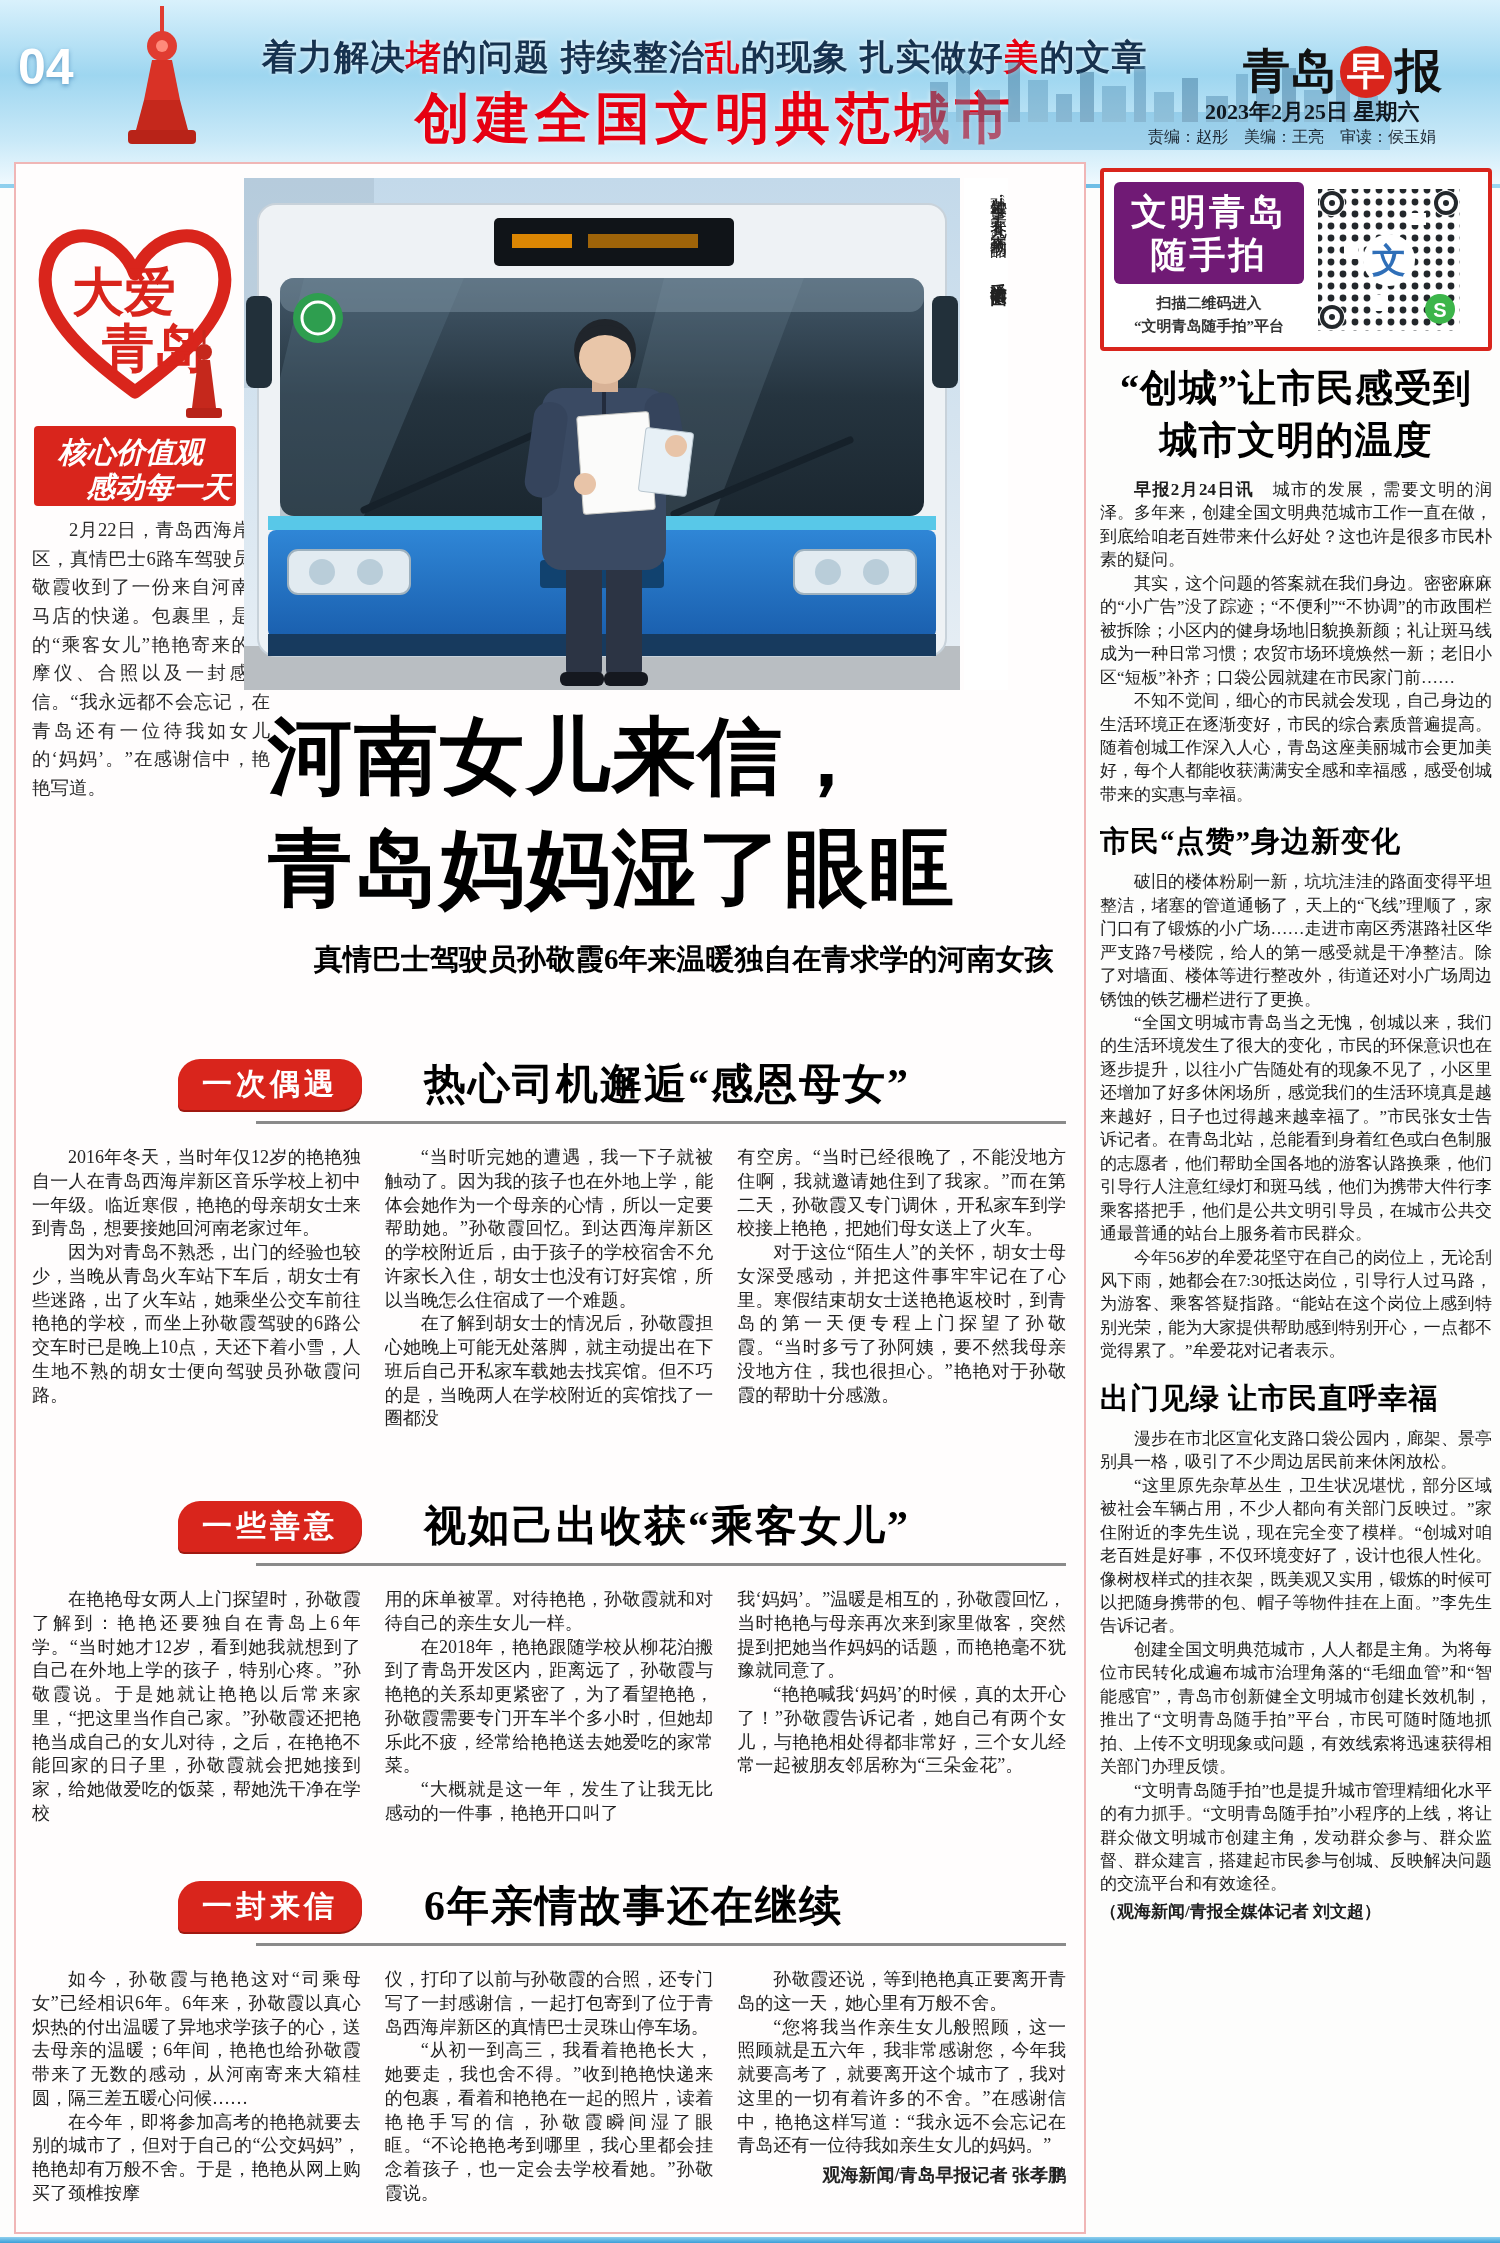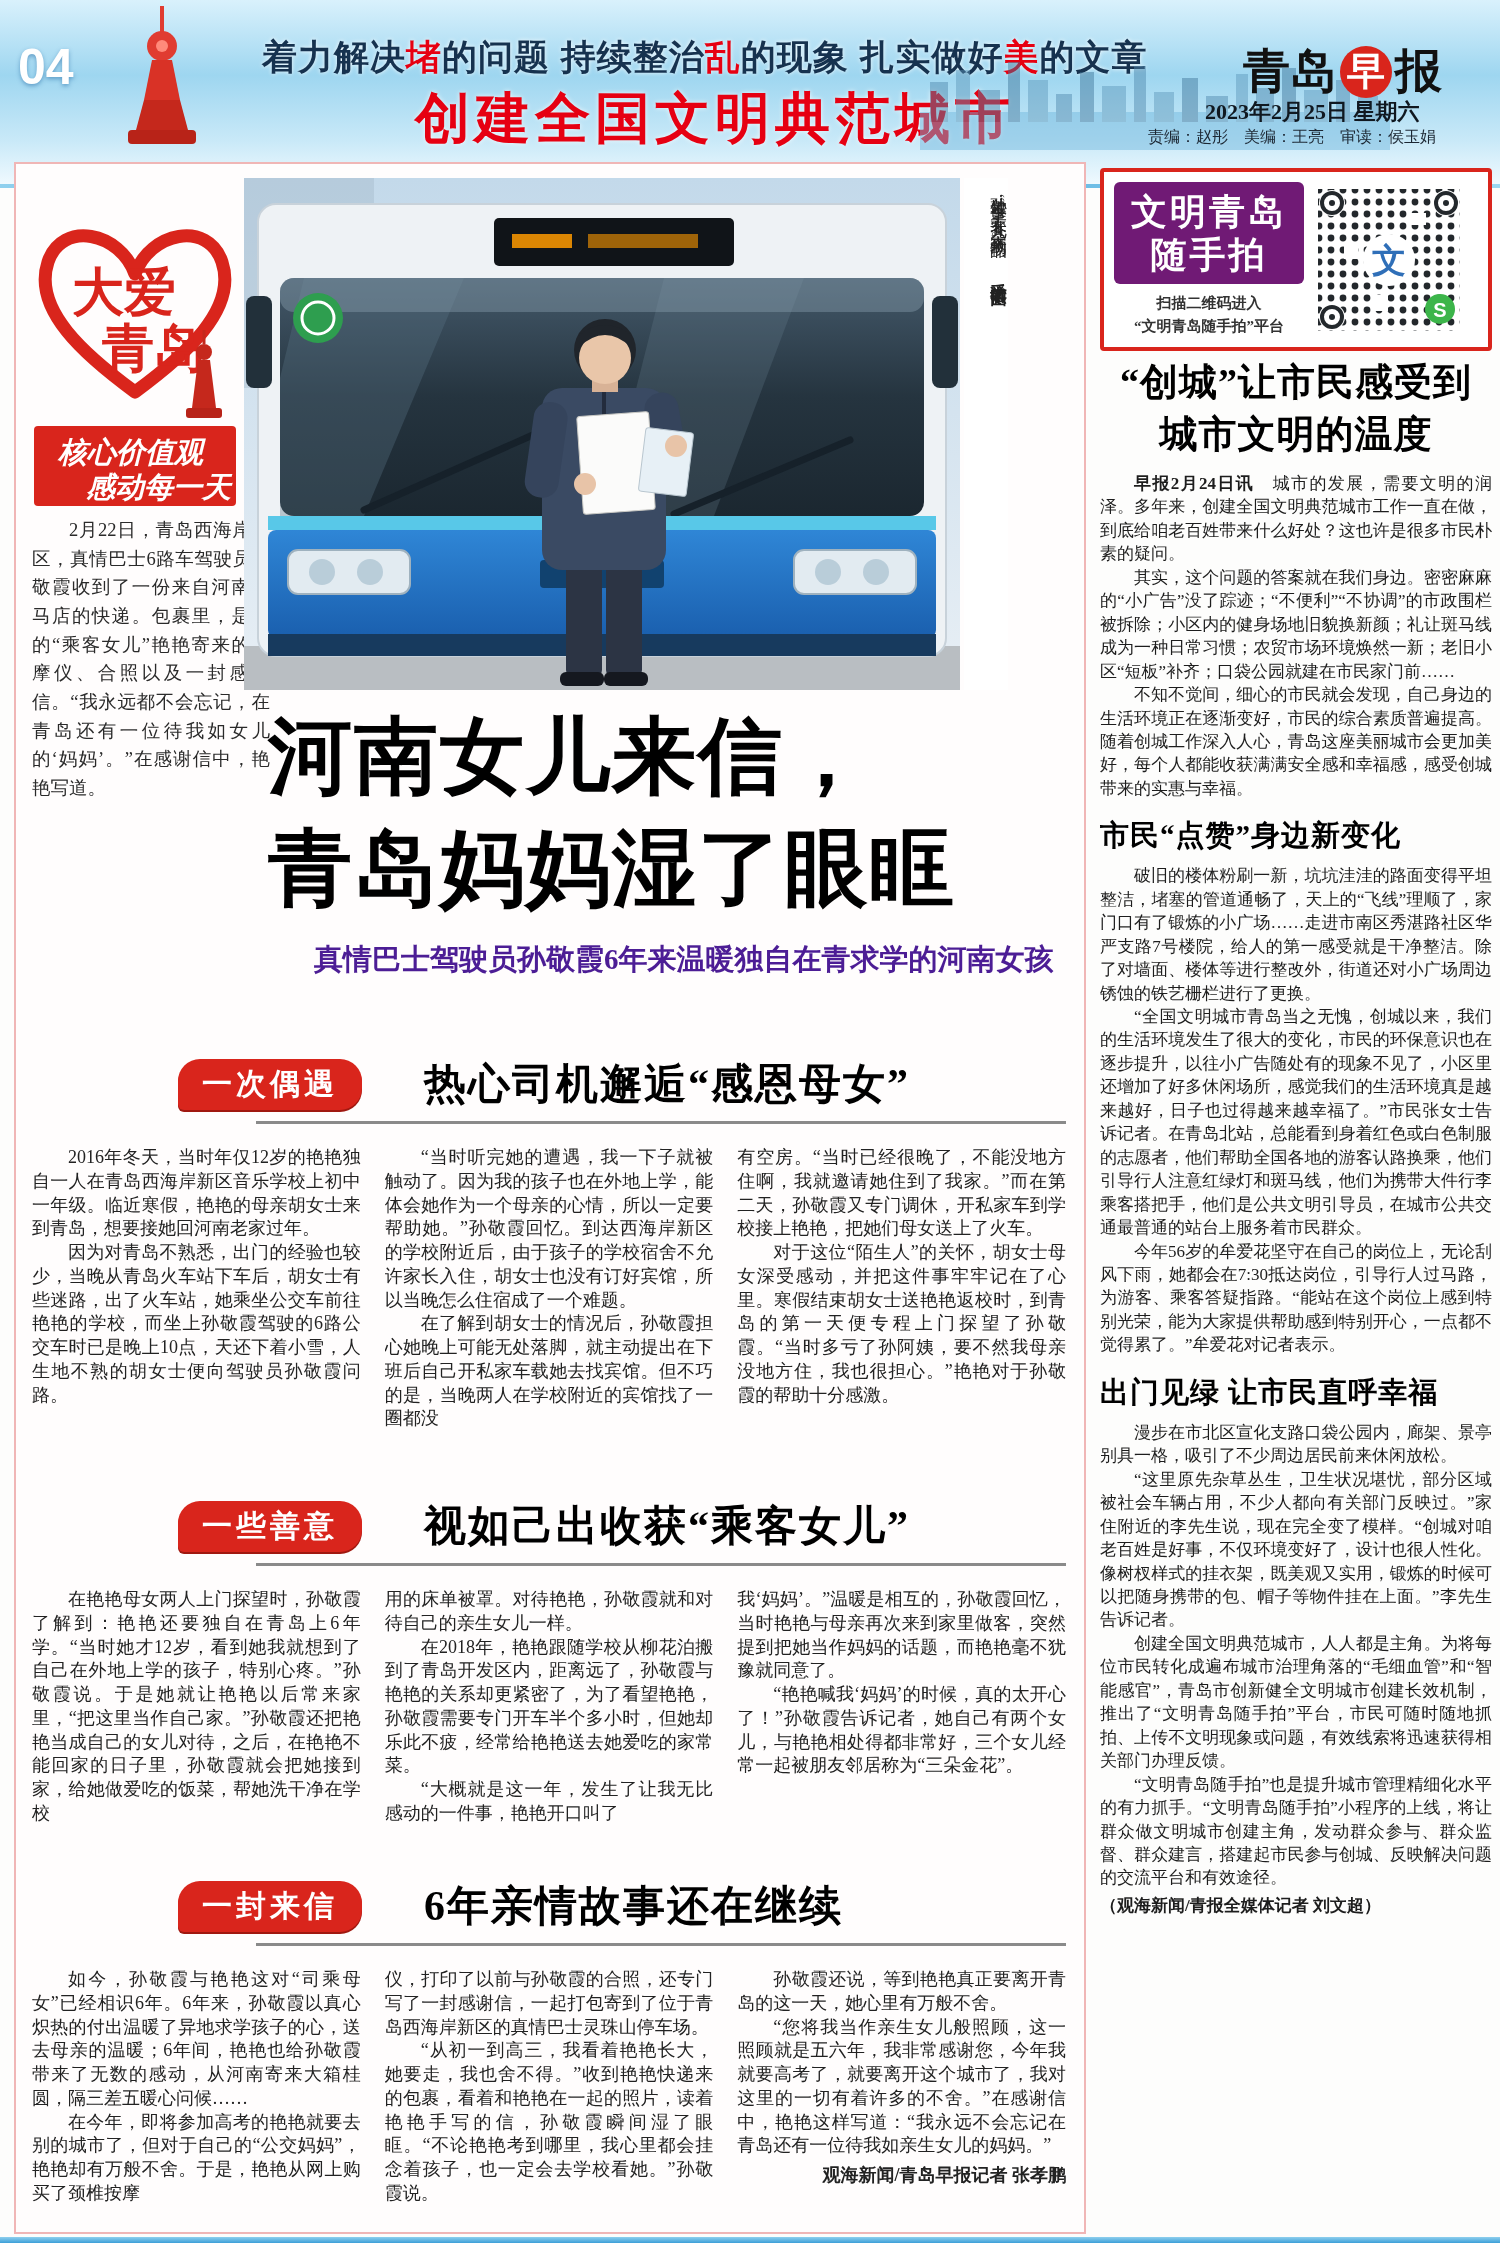"“创城”让市民感受到" .sb-headline { margin-top: 6px -> 12px }
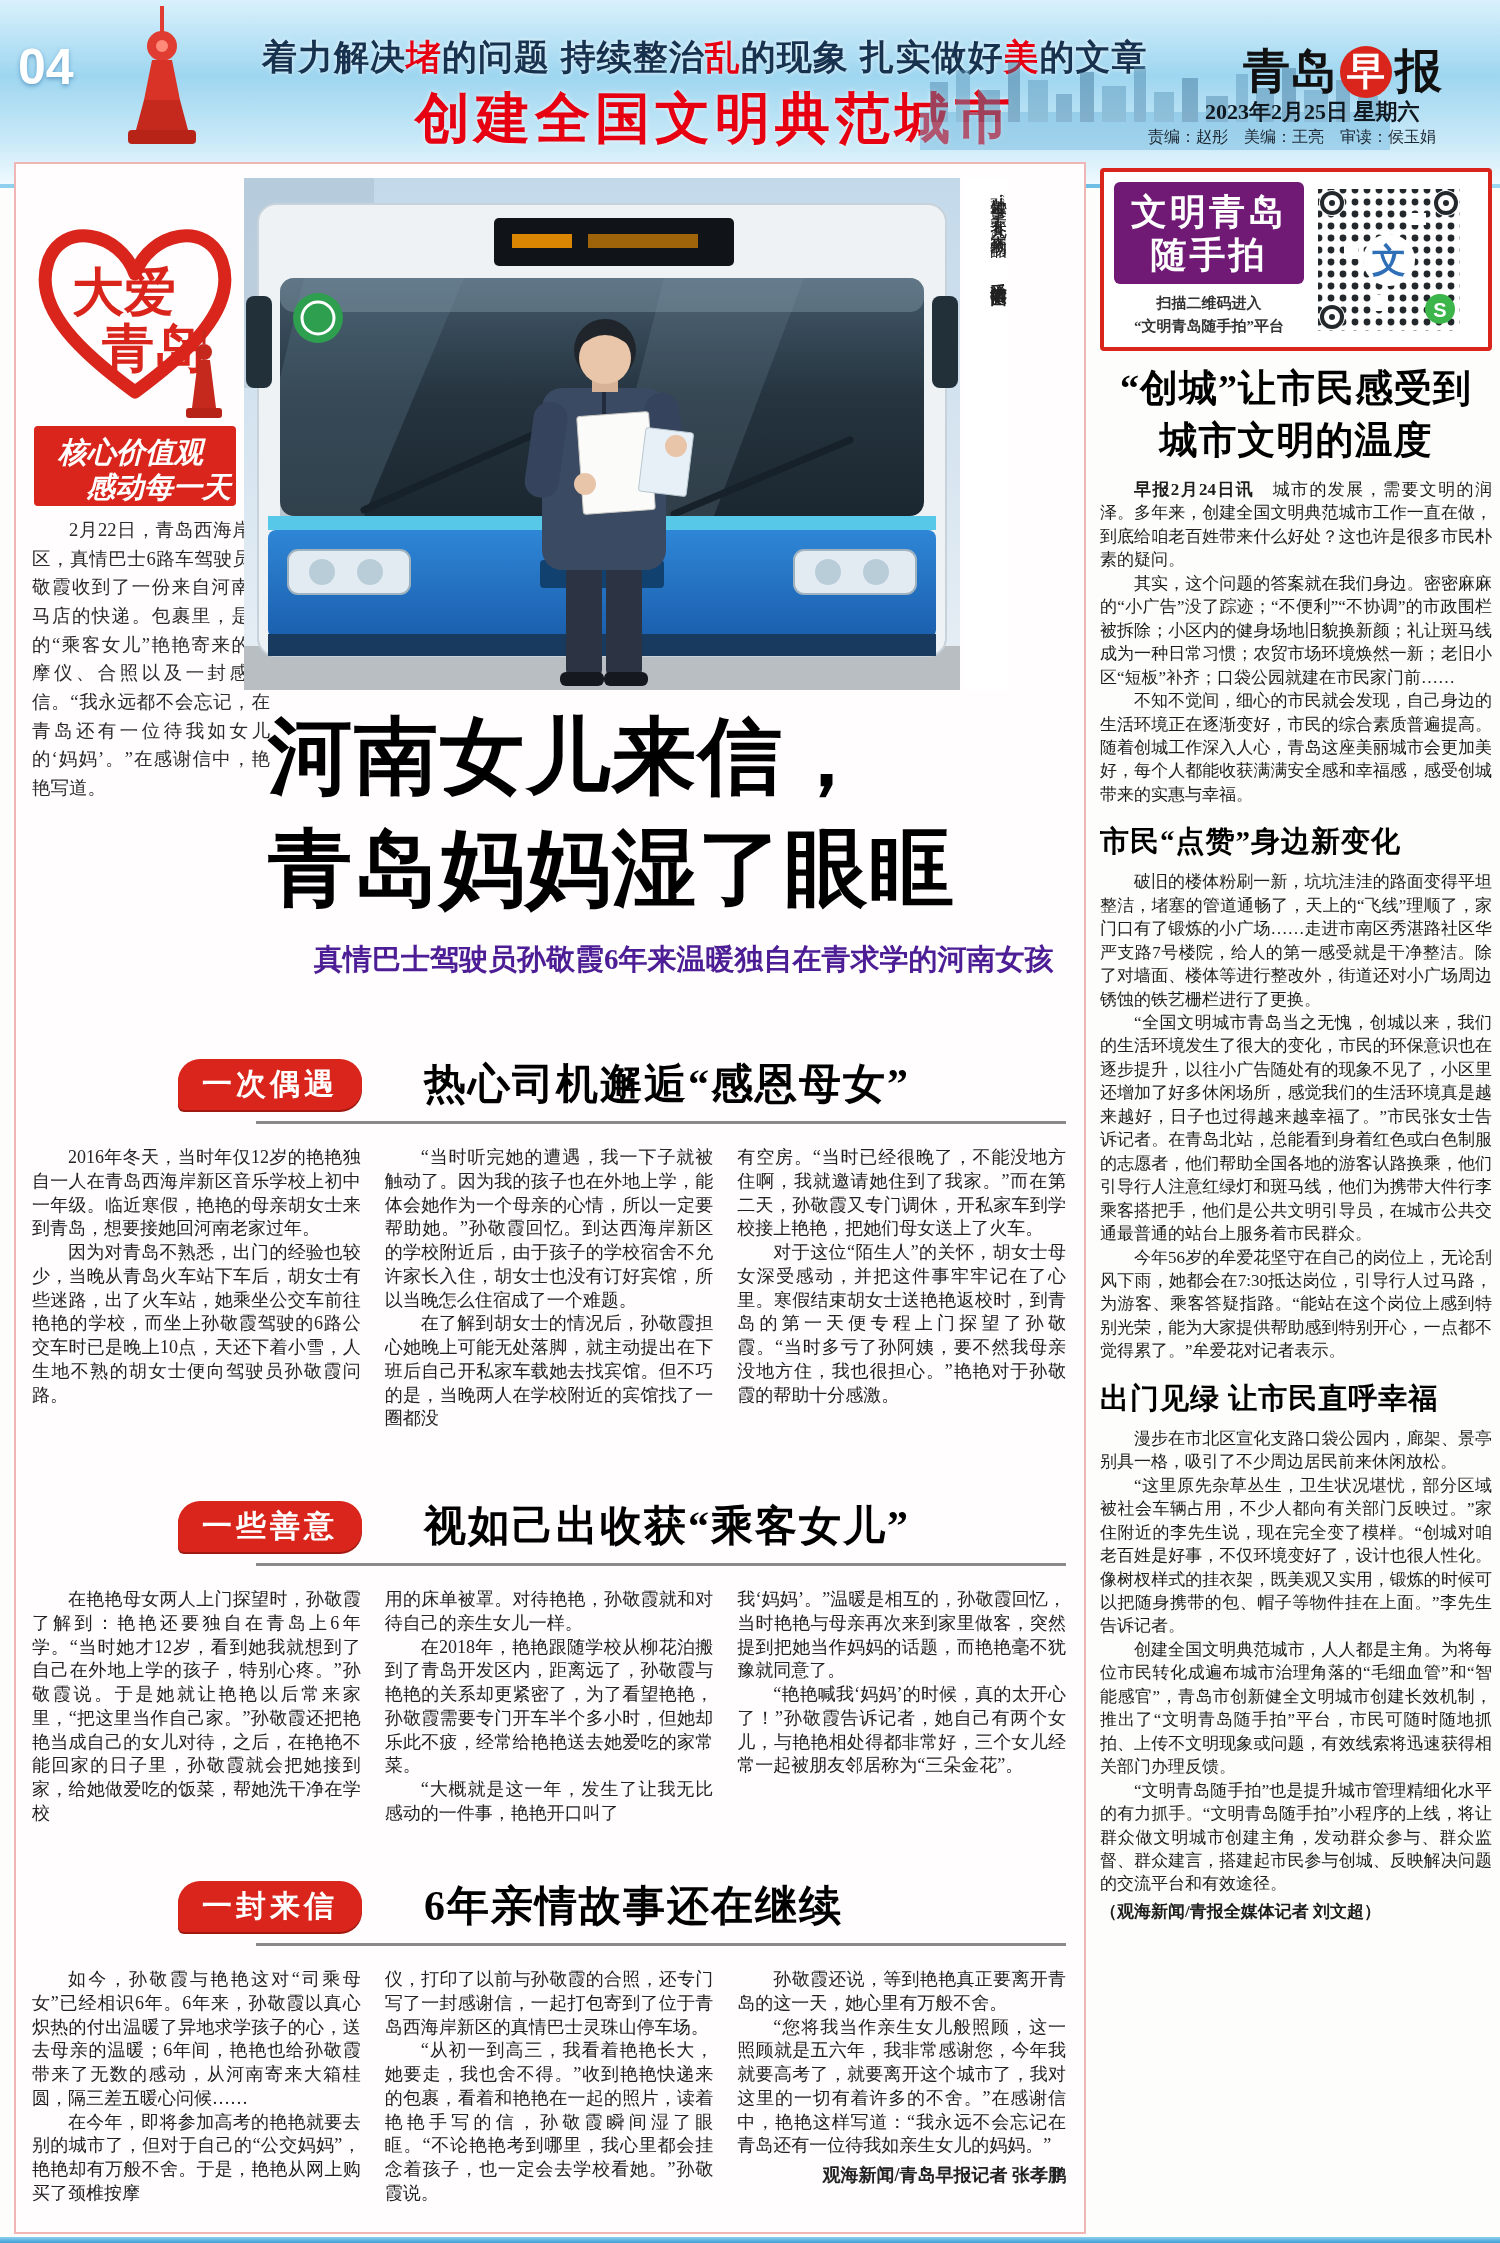"真情巴士驾驶员孙敬霞6年来温暖独自在青求学的河南女孩" .subhead { color: #4c1d95 -> #000000 }
